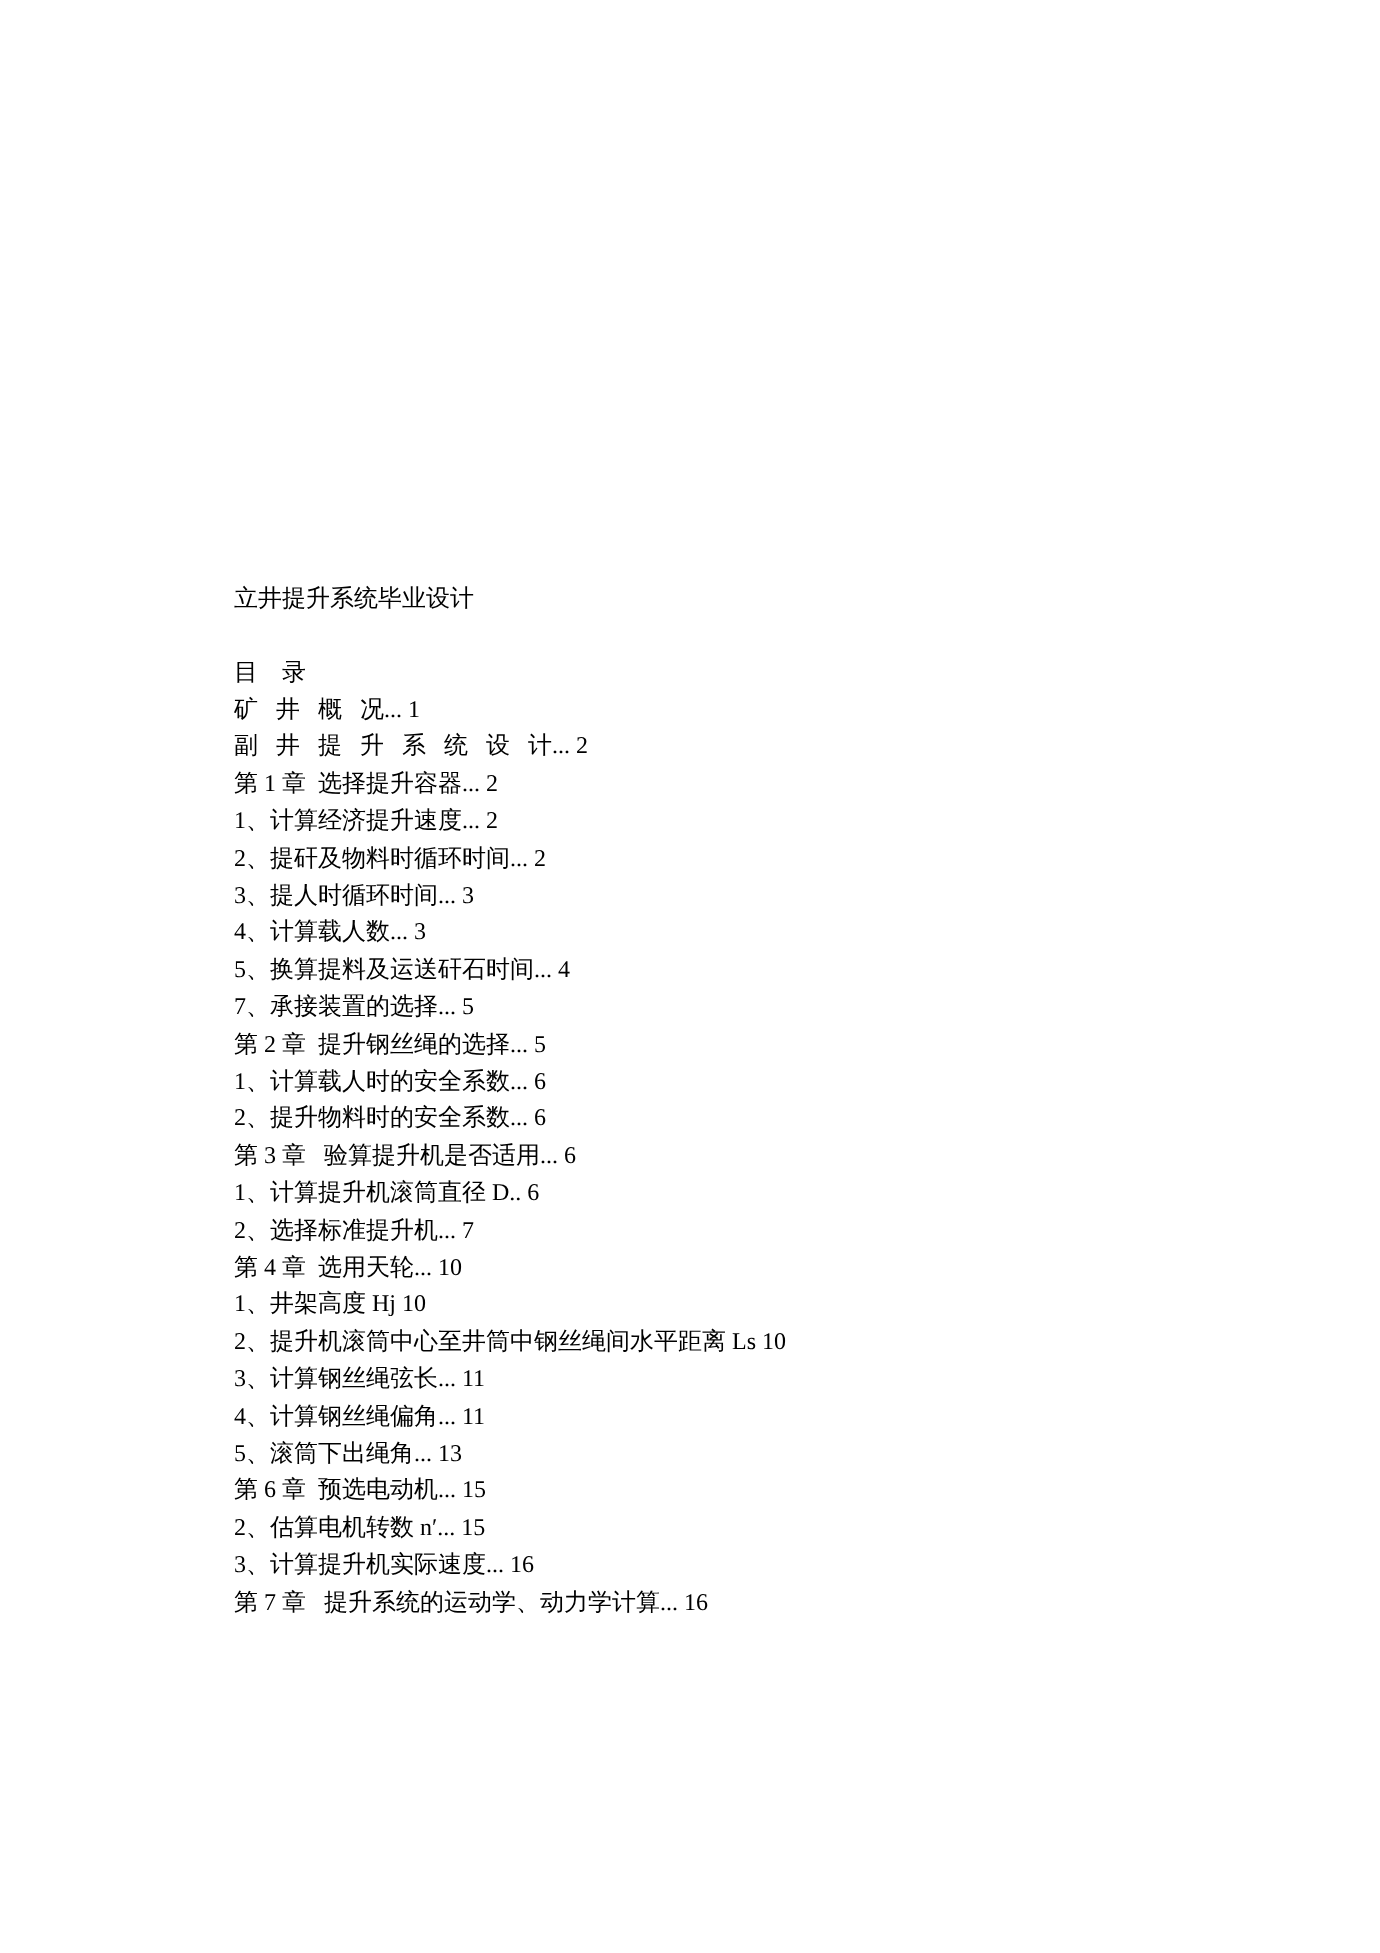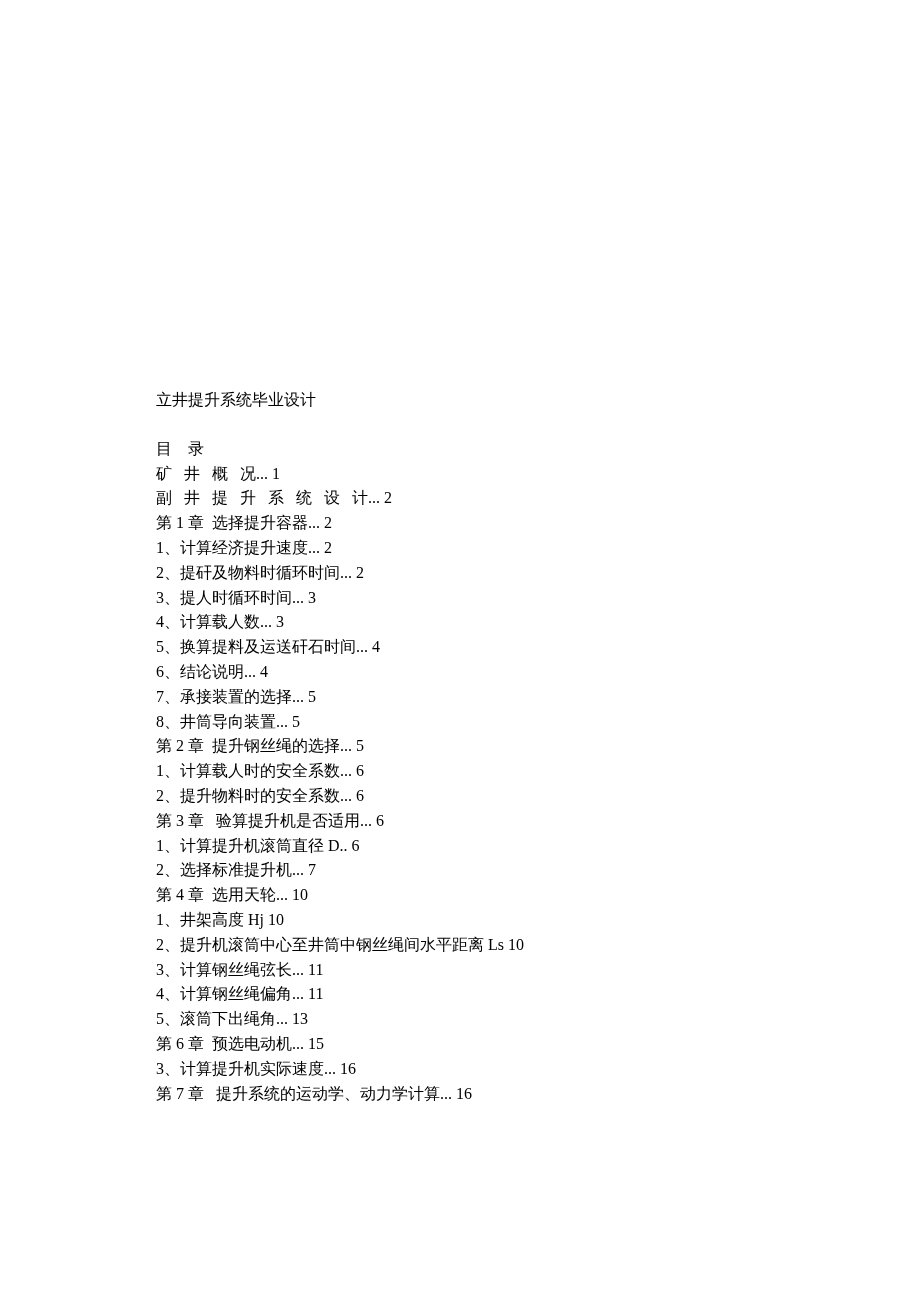"6、结论说明... 4" div.toc-line { html: <div>6、结论说明... 4</div> -> none }
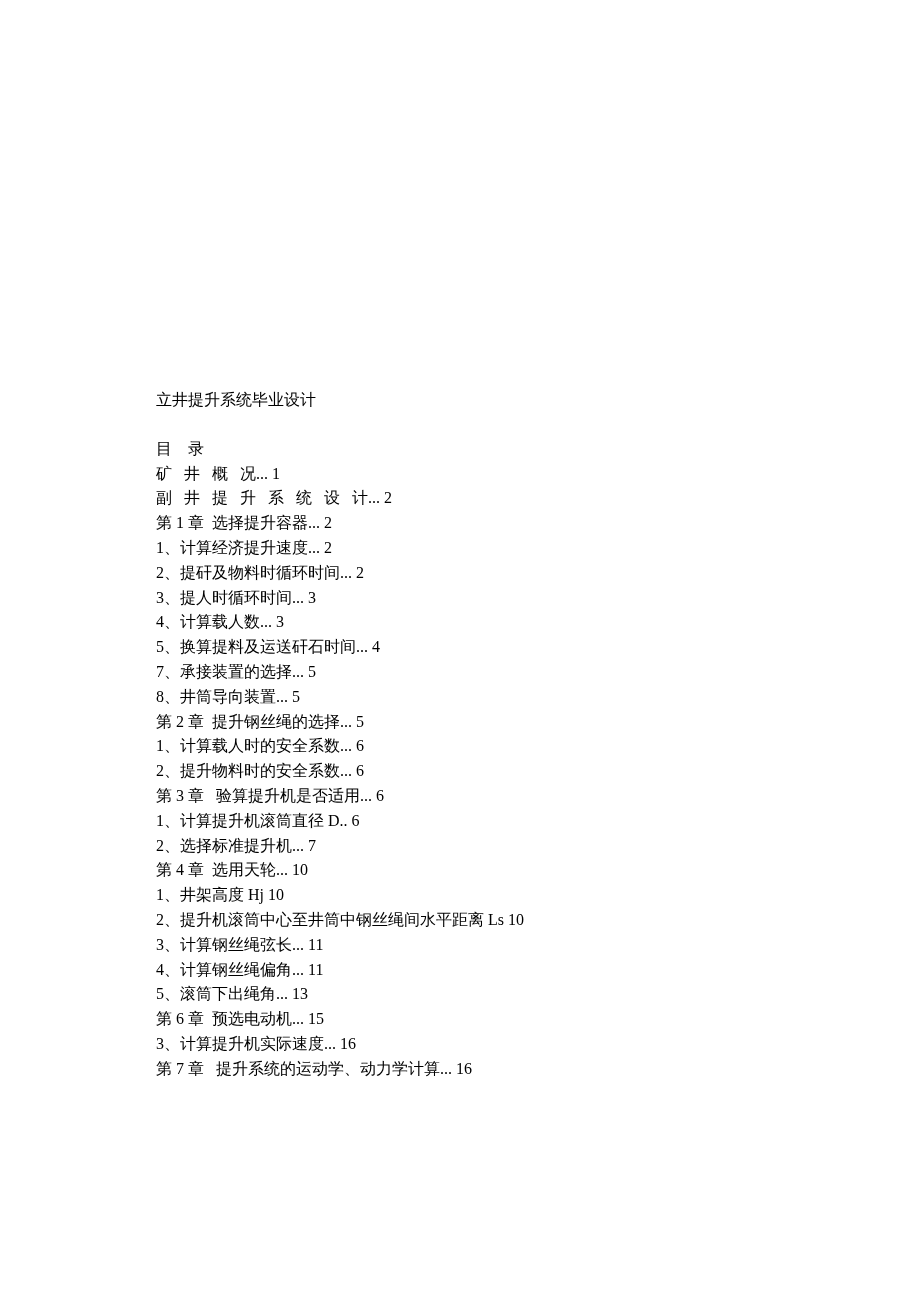"8、井筒导向装置... 5" div.toc-line { html: <div>8、井筒导向装置... 5</div> -> none }
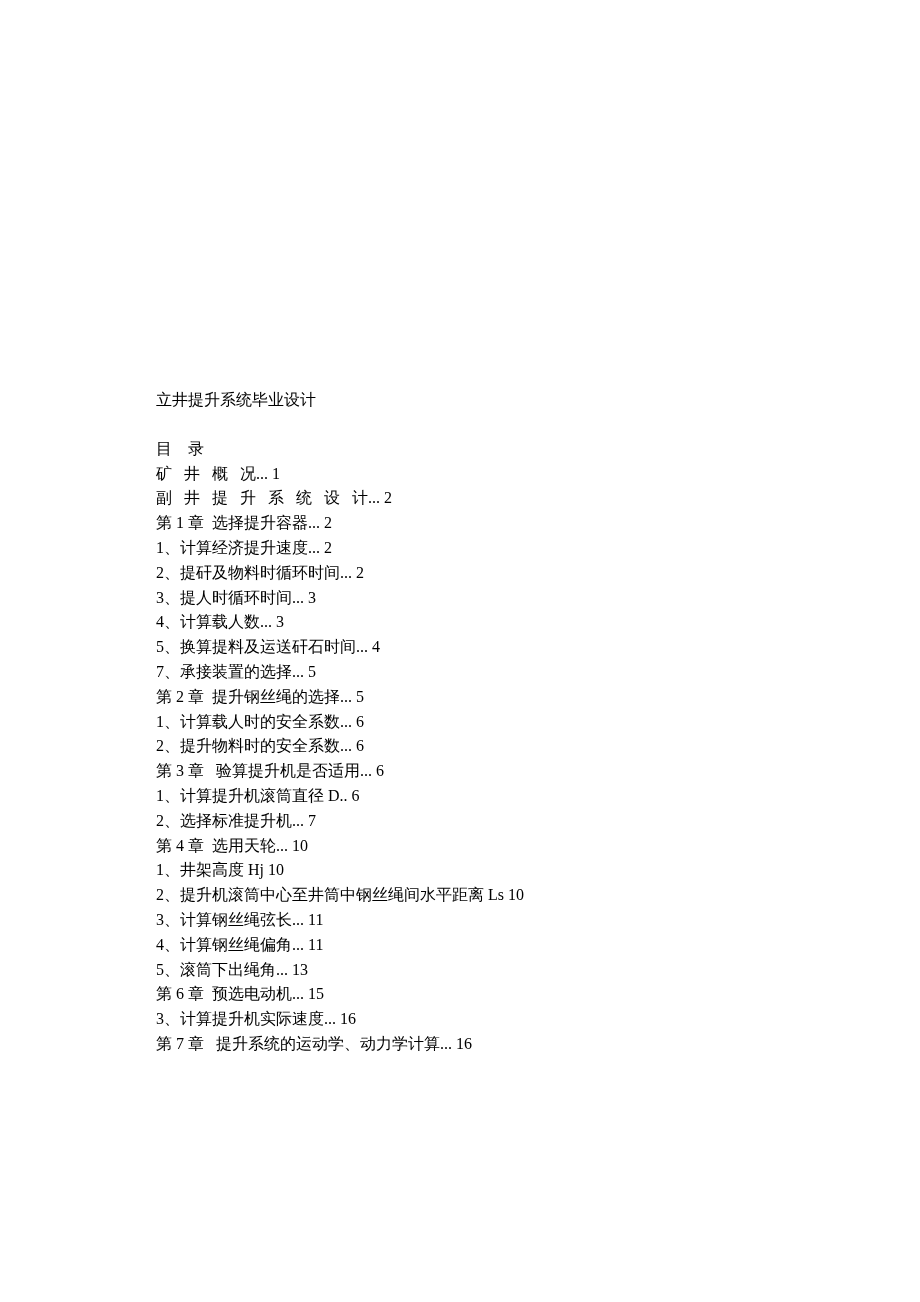"2、估算电机转数 n′... 15" div.toc-line { html: none -> <div>2、估算电机转数 n′... 15</div> }
